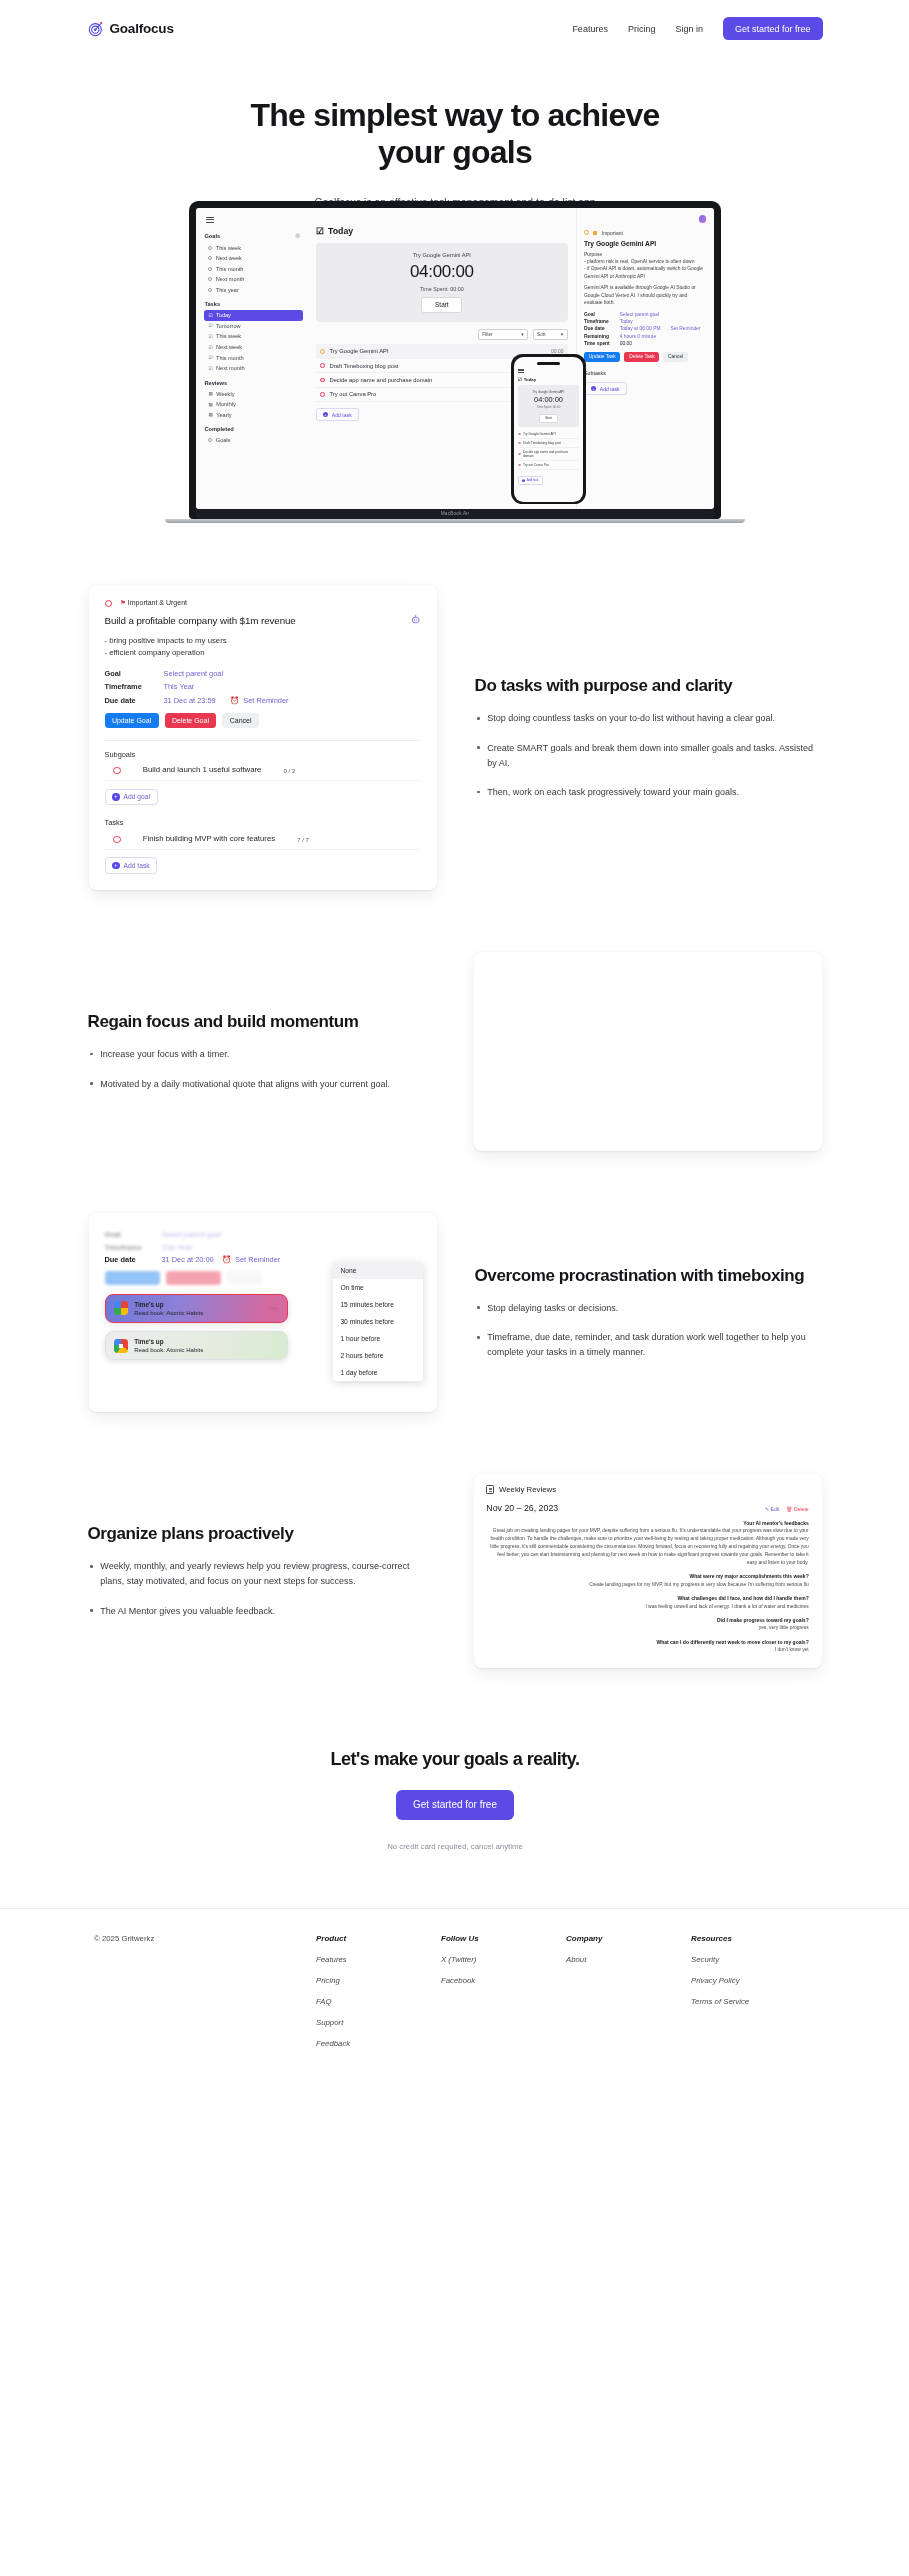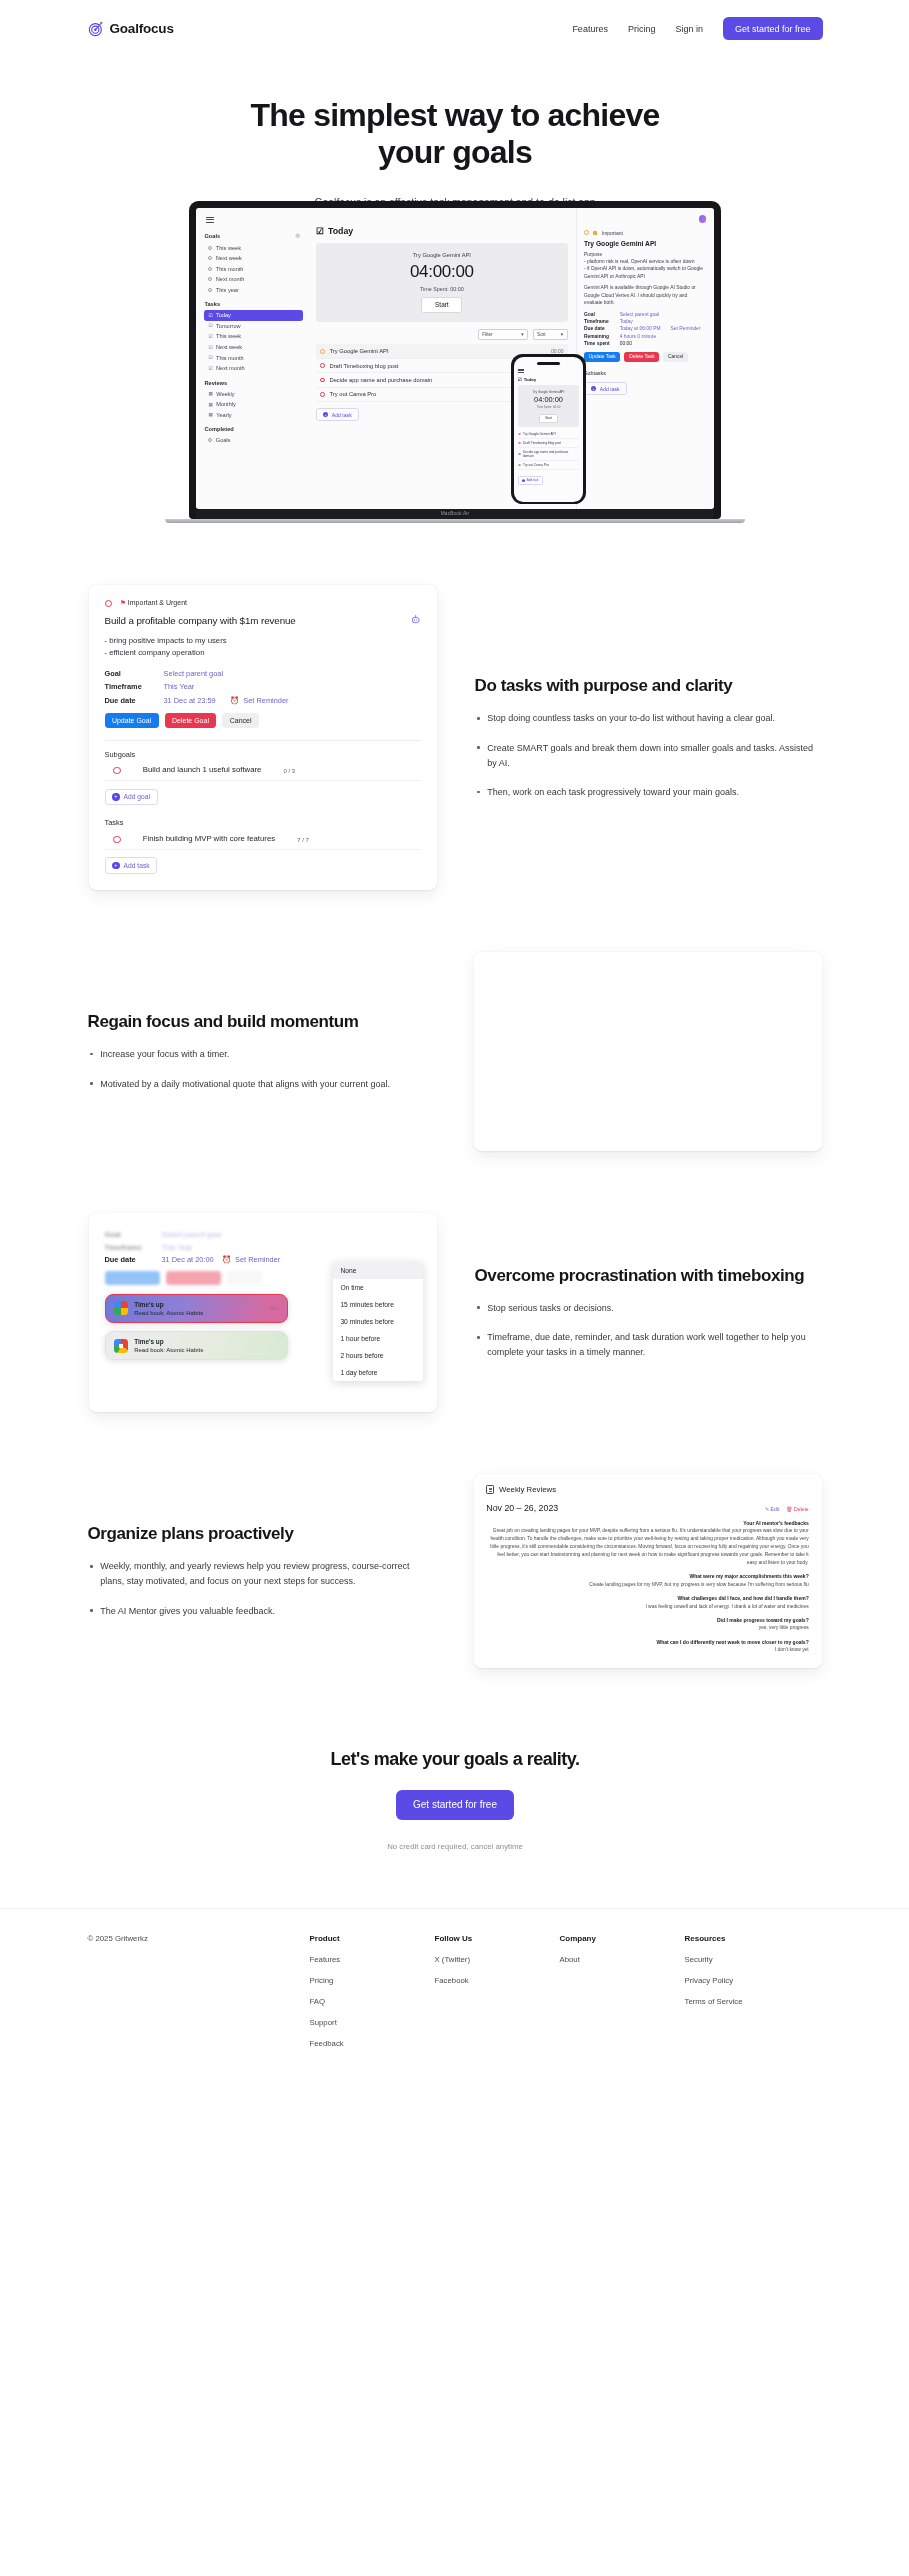"Stop serious tasks or decisions." li { text: serious -> delaying }
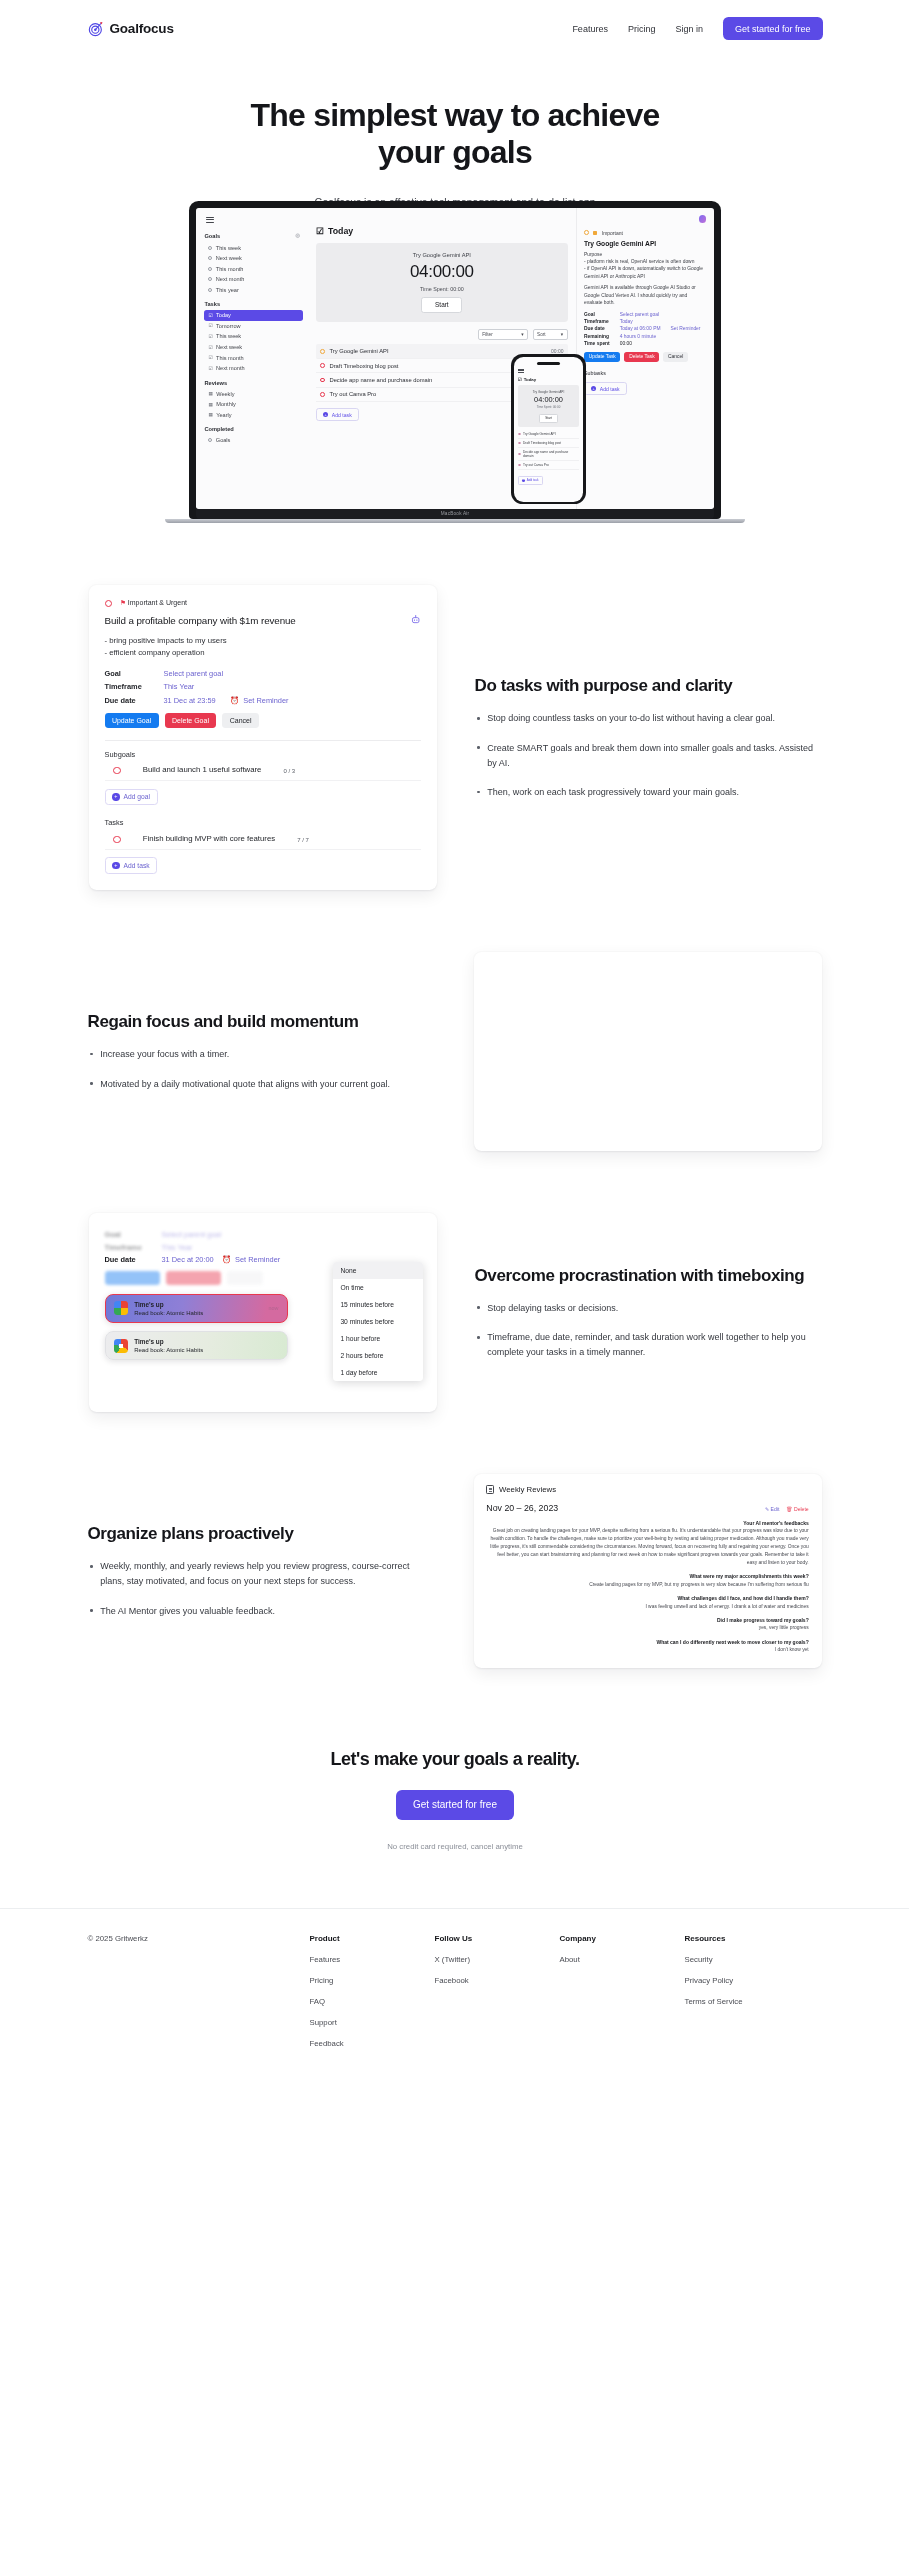"© 2025 Gritwerkz" .foot-grid { justify-content: none -> center }
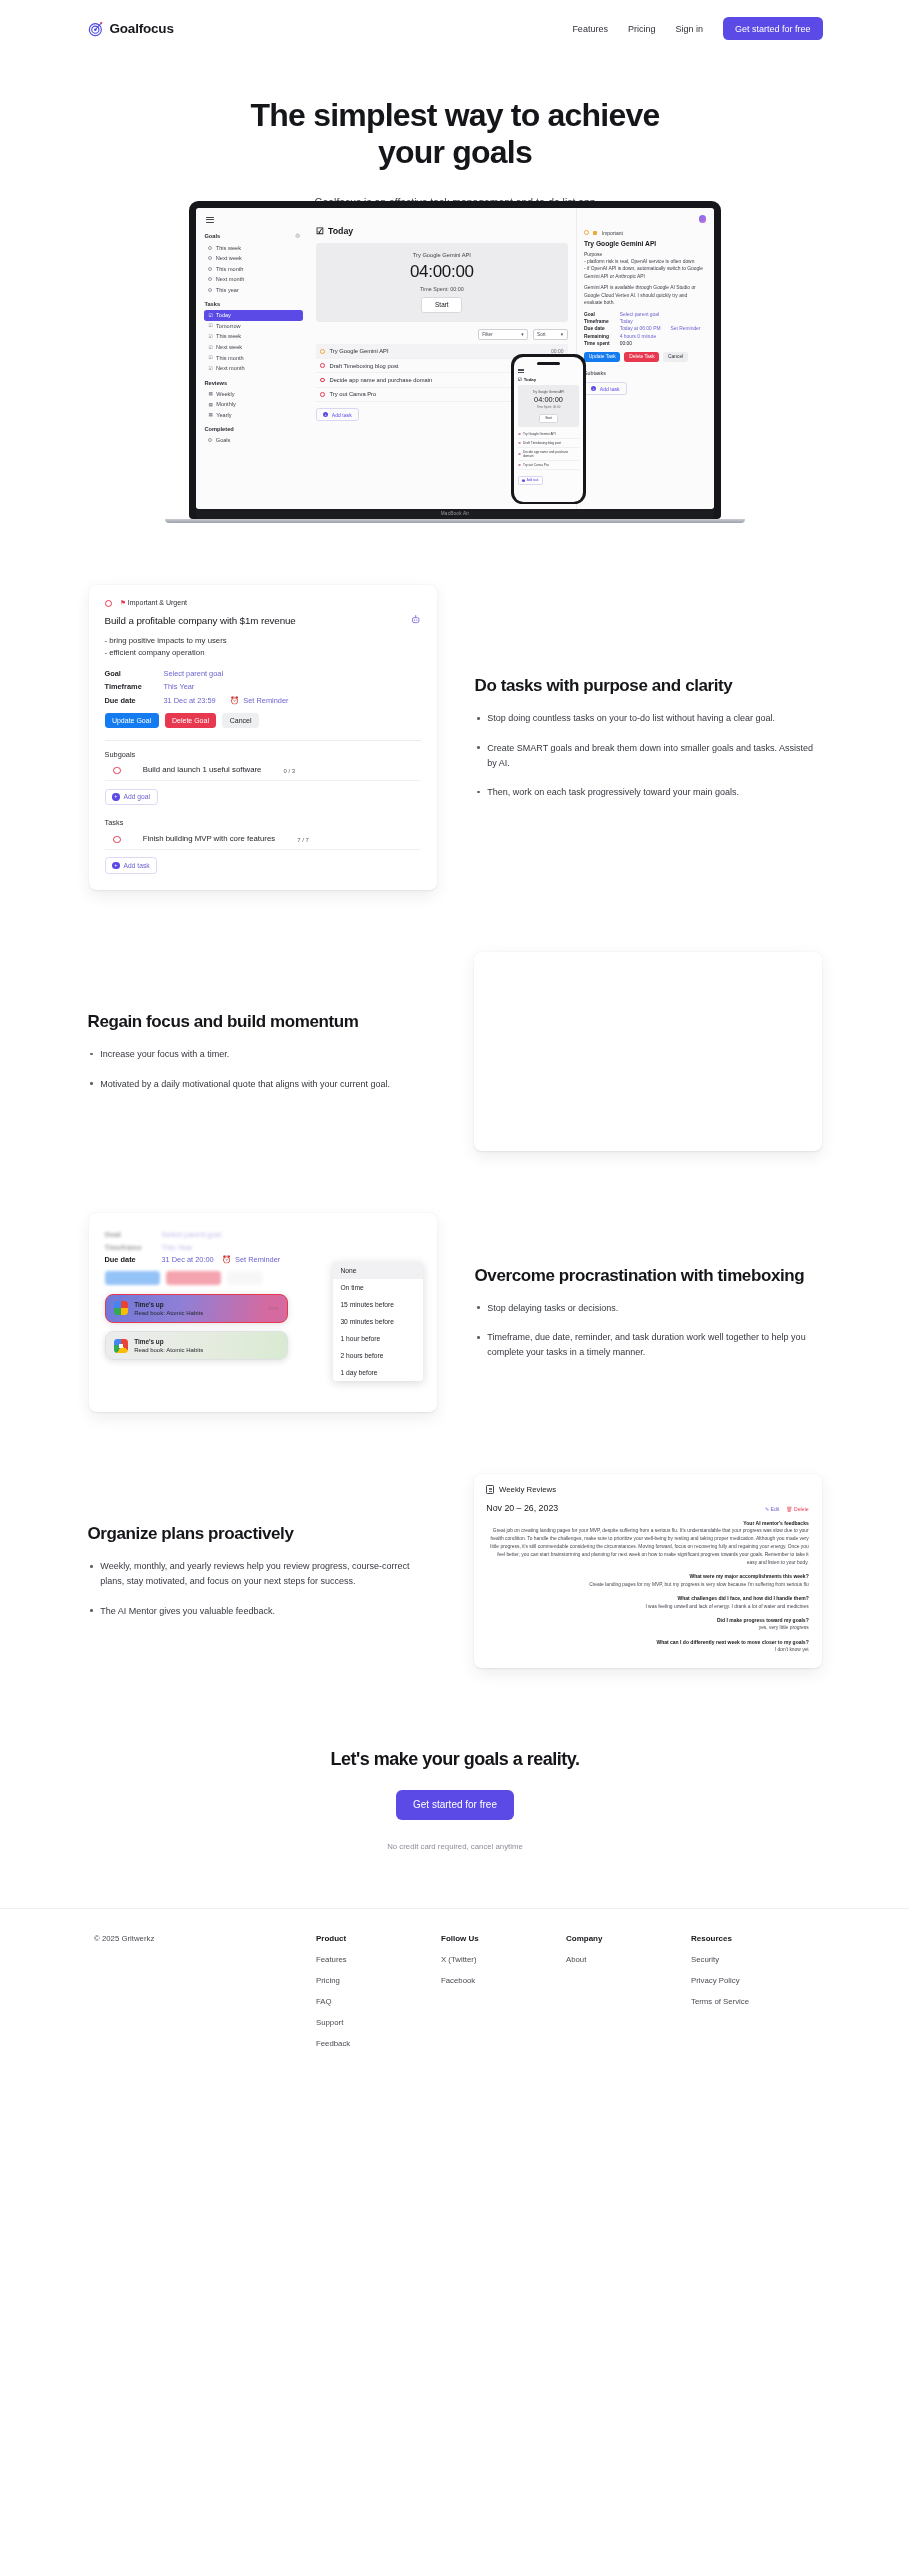"Product" .fcol { font-style: none -> italic }
